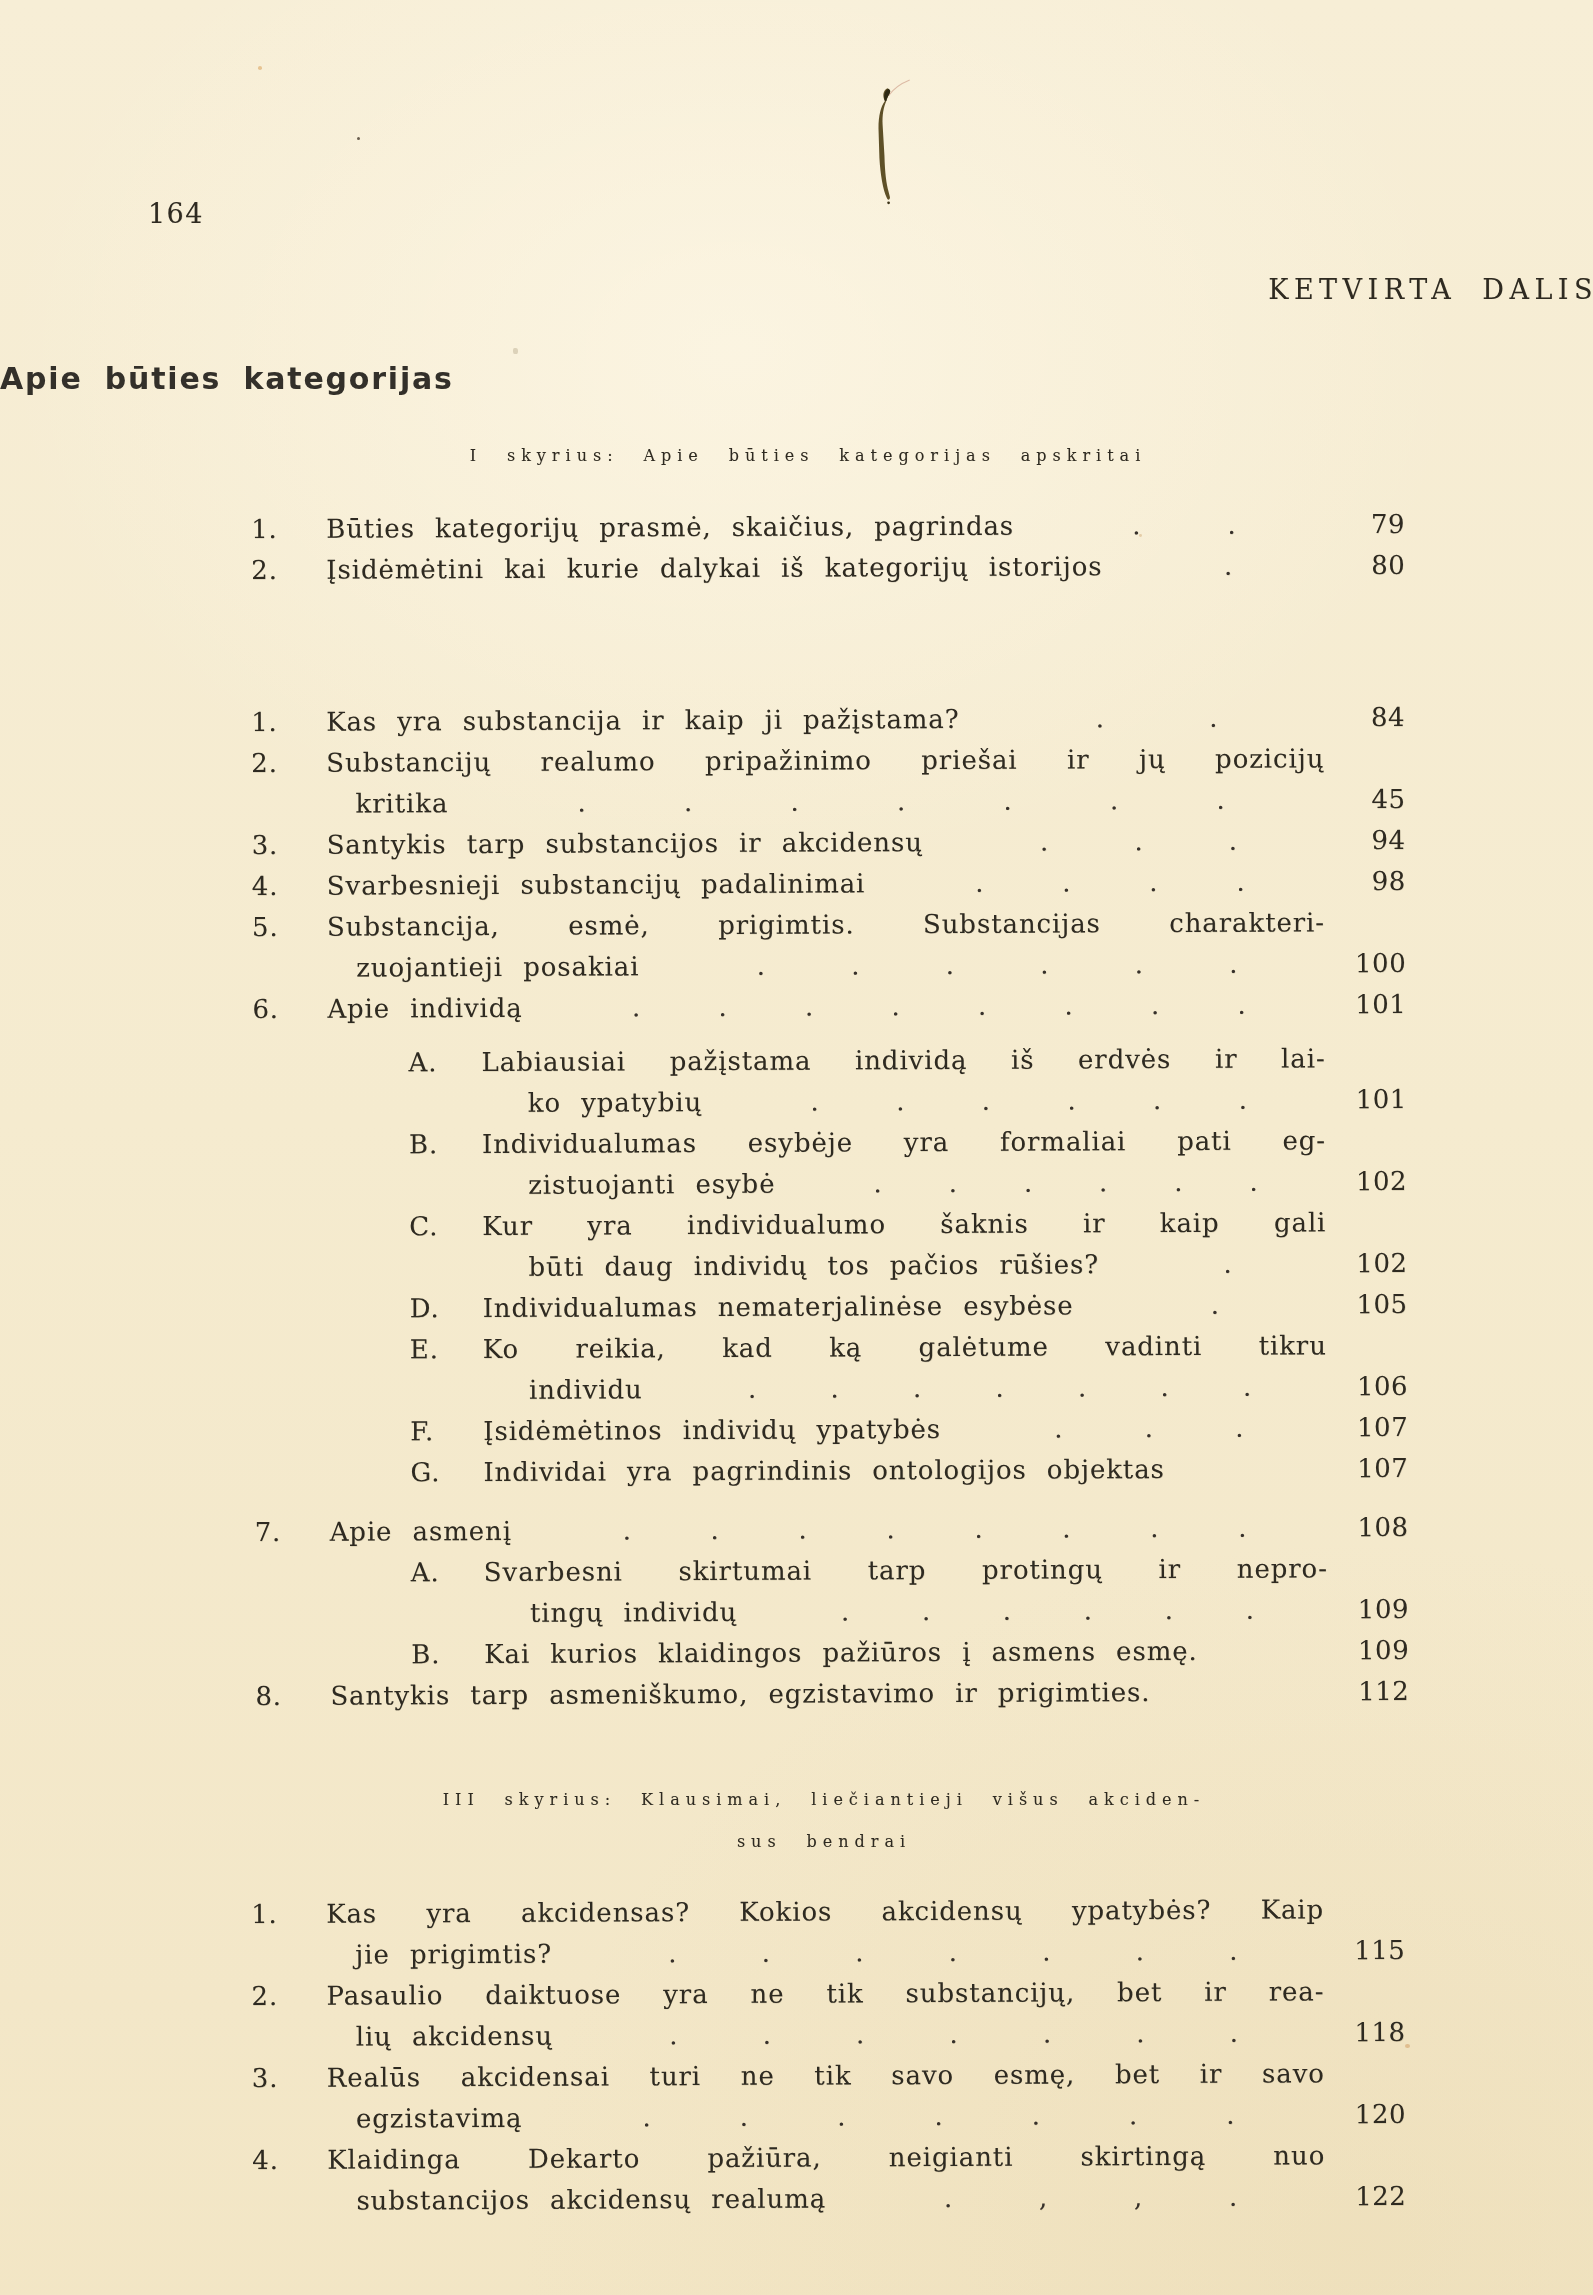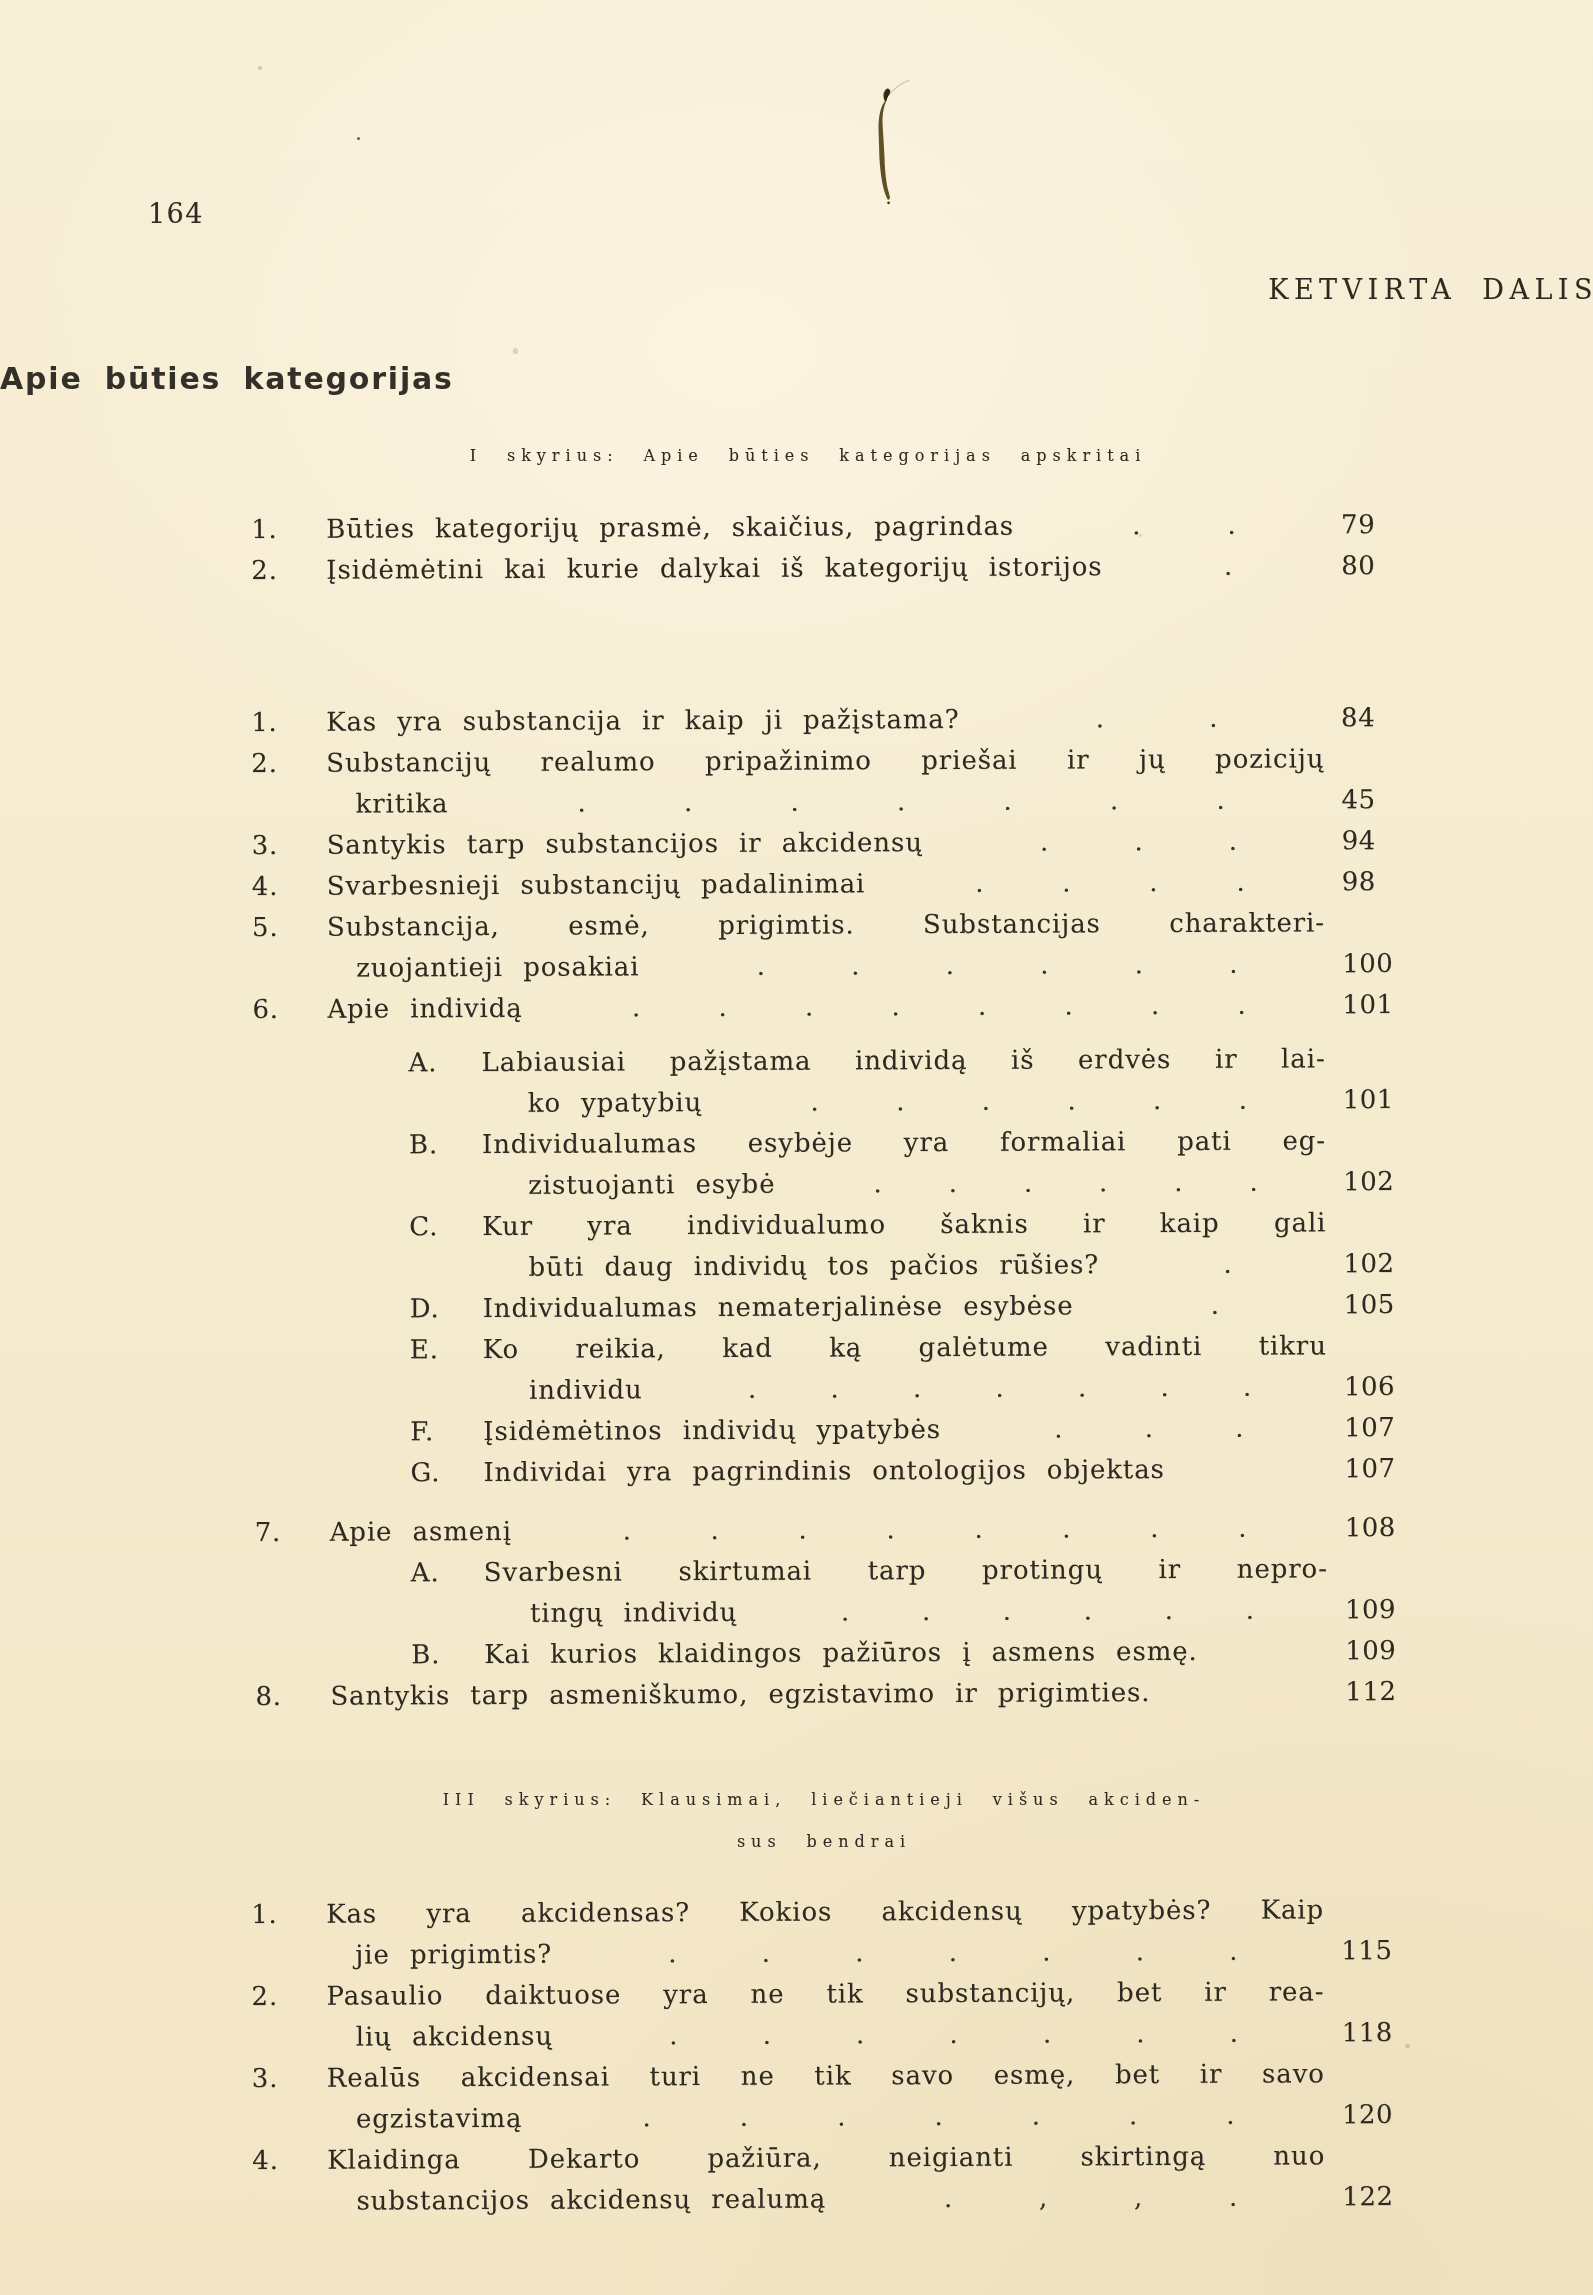"79" .pageno { text-align: left -> right }
